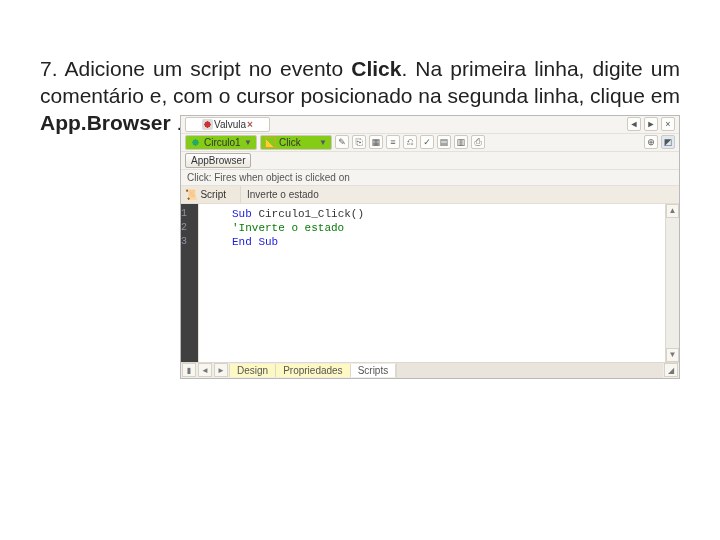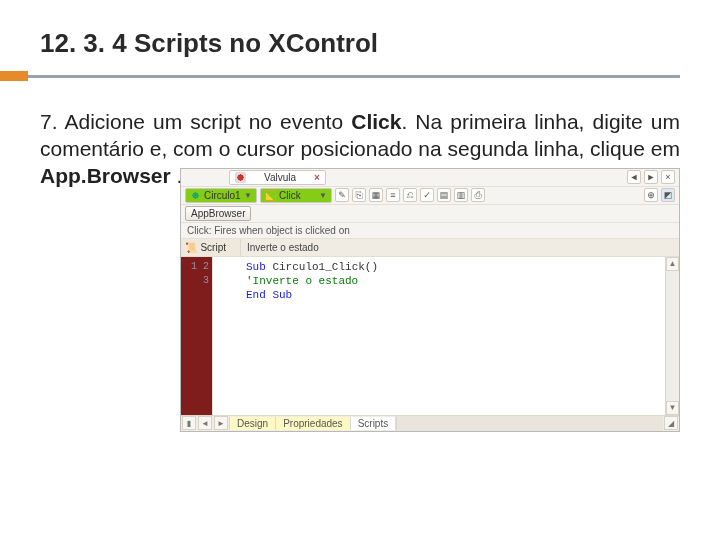"12. 3. 4 Scripts no" div.title-area { html: <div> <div>12. 3. 4 Scripts no XControl</div> <div> <div></div> <div></div> </div> </div> -> none }
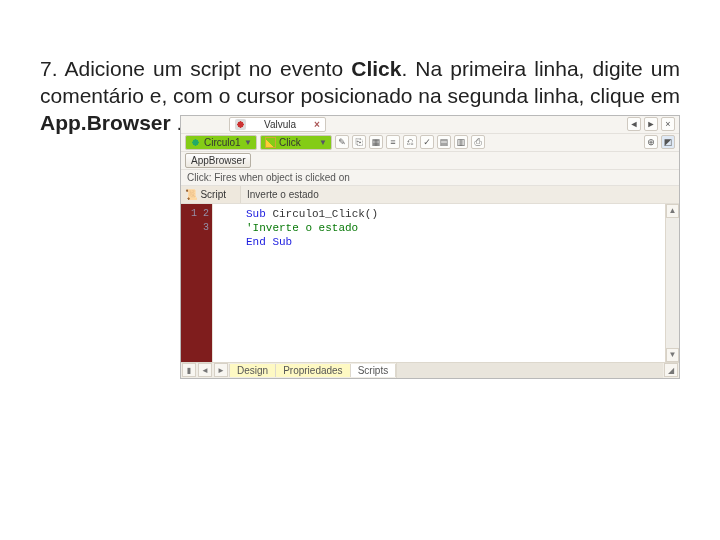"Valvula" .tab { gap: 18px -> 1px; margin-left: 44px -> none; padding: 1px 5px -> 1px 16px }
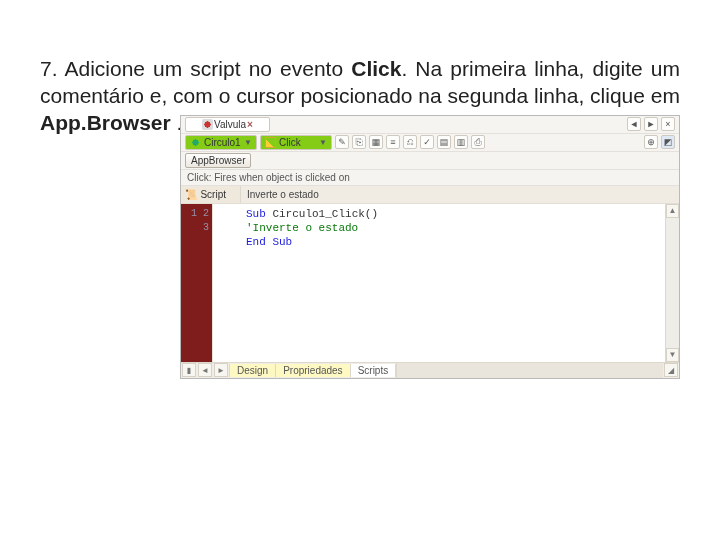"1 2 3" .gutter { background: #7f1d1d -> #404040; text-align: right -> none; width: 32px -> 18px }
